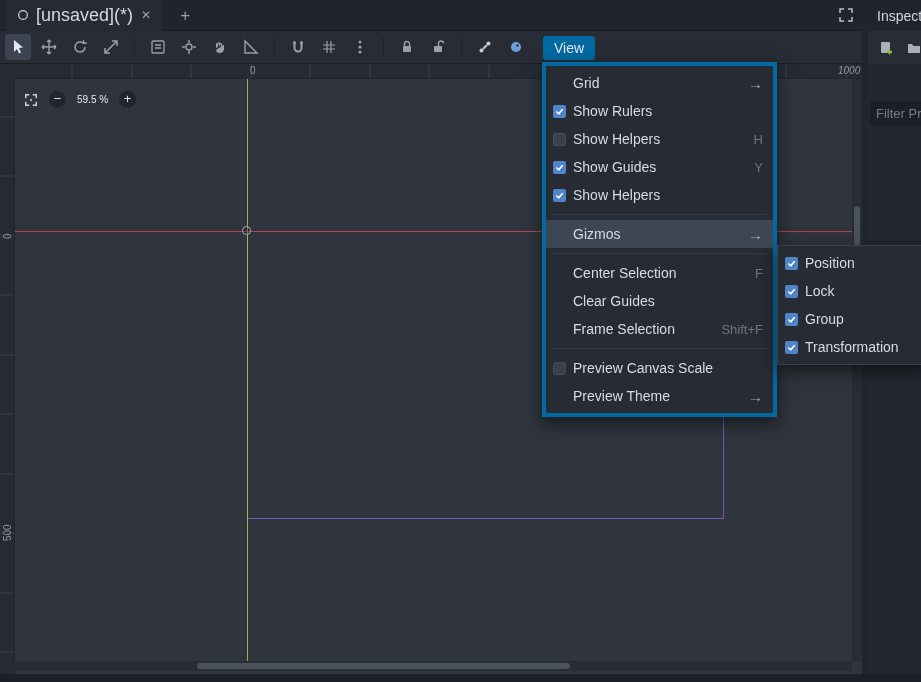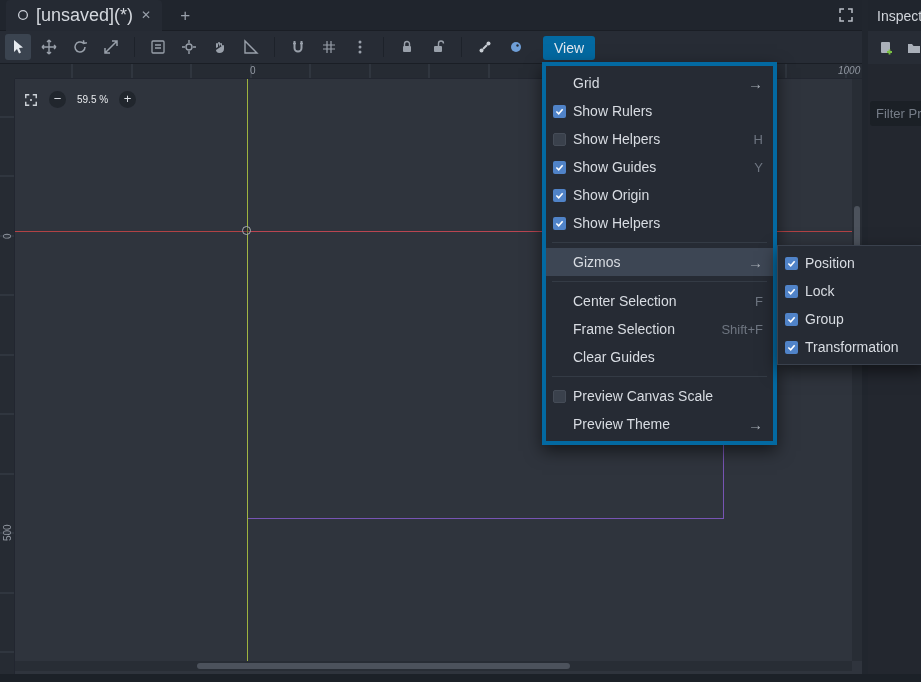"Show Origin" div.mi { html: <div> <span> <span> <svg> <path></path> </svg> </span> </span> <span>Show Origin</span> </div> -> none }
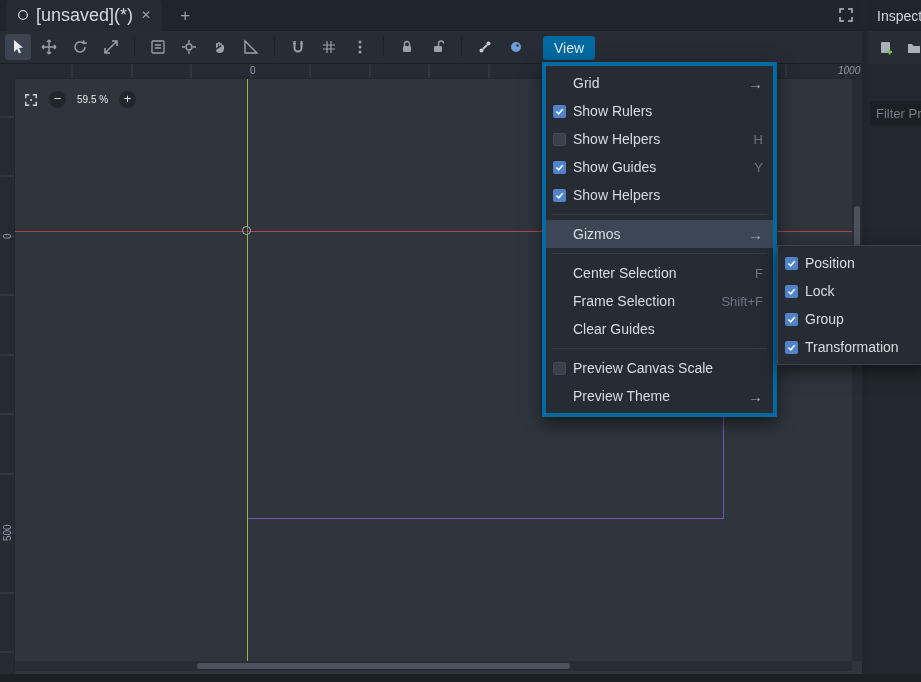"Frame Selection" div.mi { order: before "Clear Guides" -> after "Clear Guides" }
